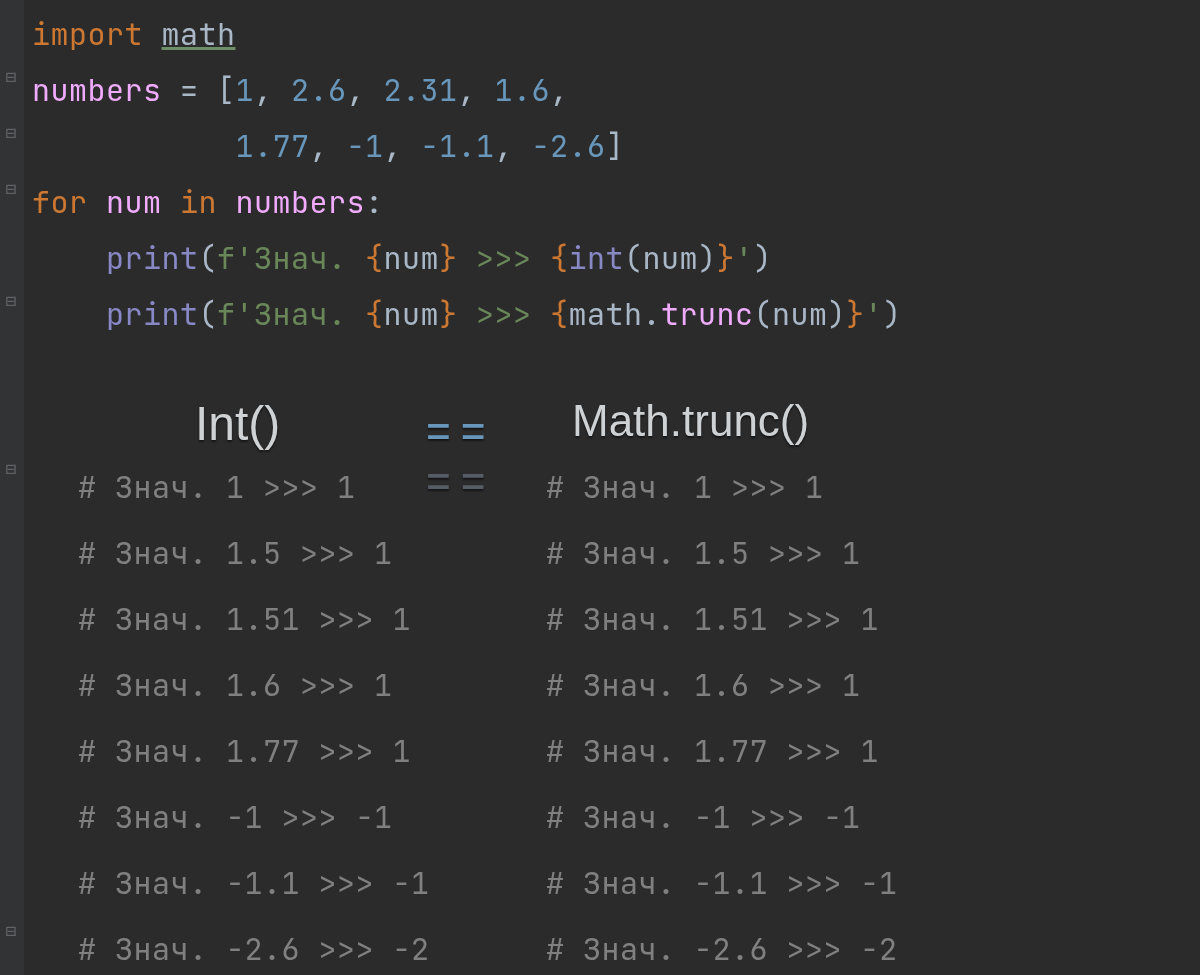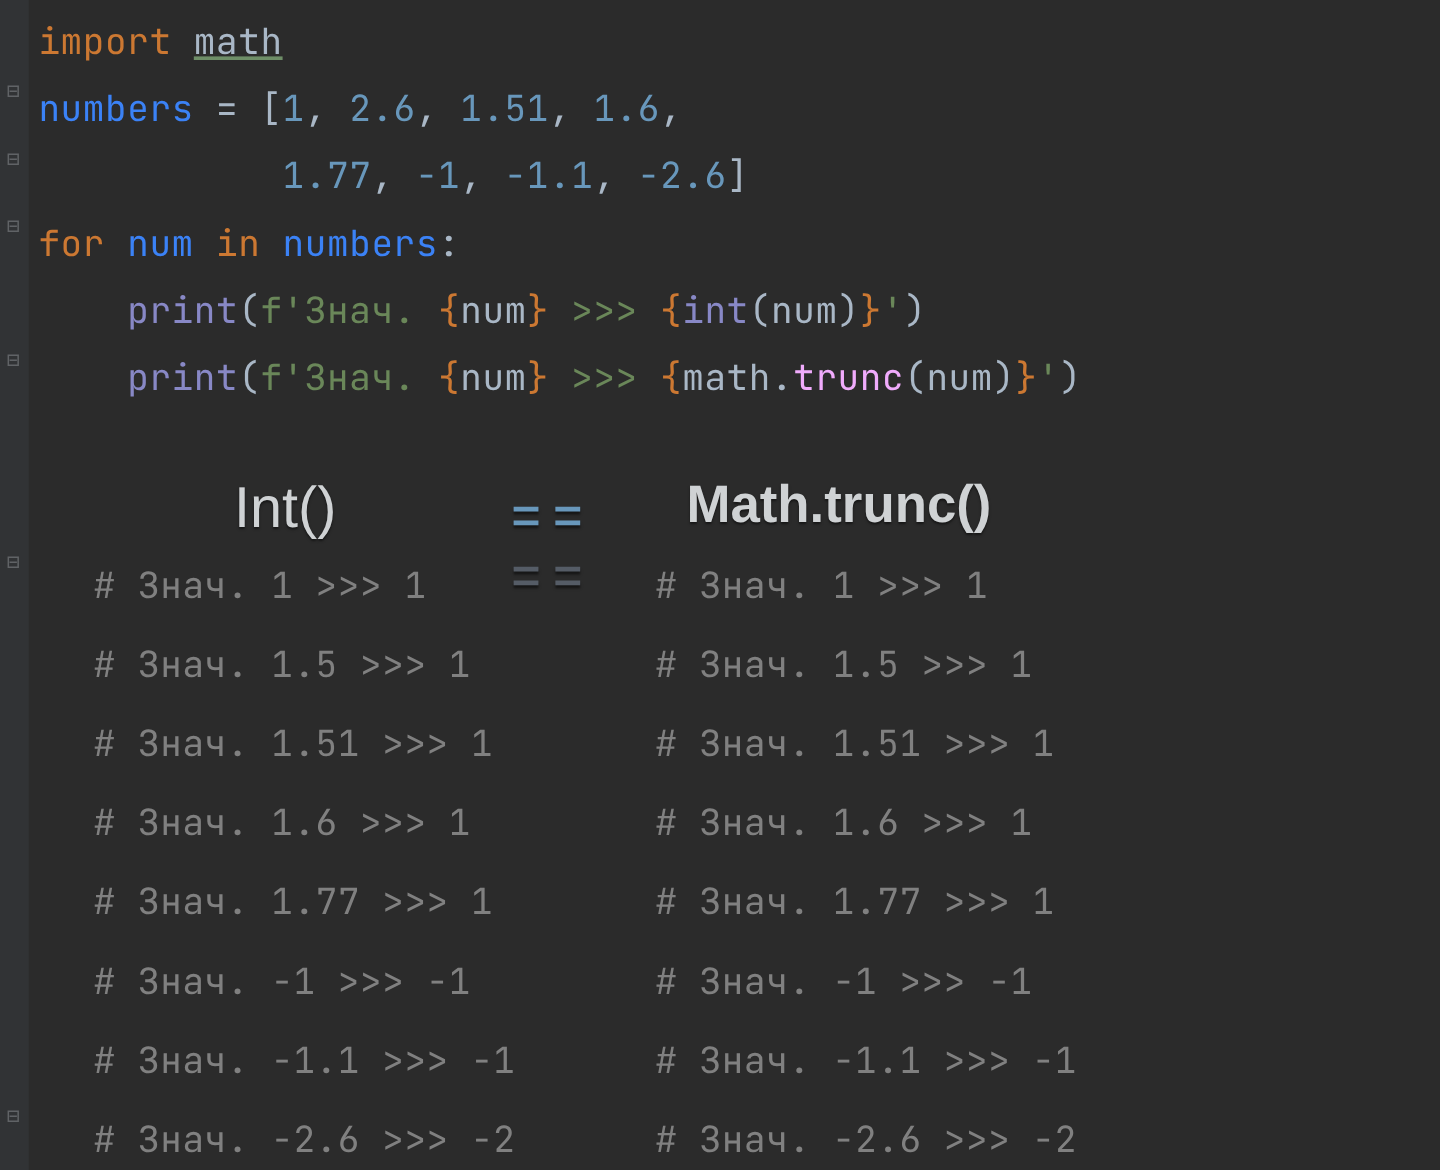"numbers" .id { color: #3b82f6 -> #f0abfc }
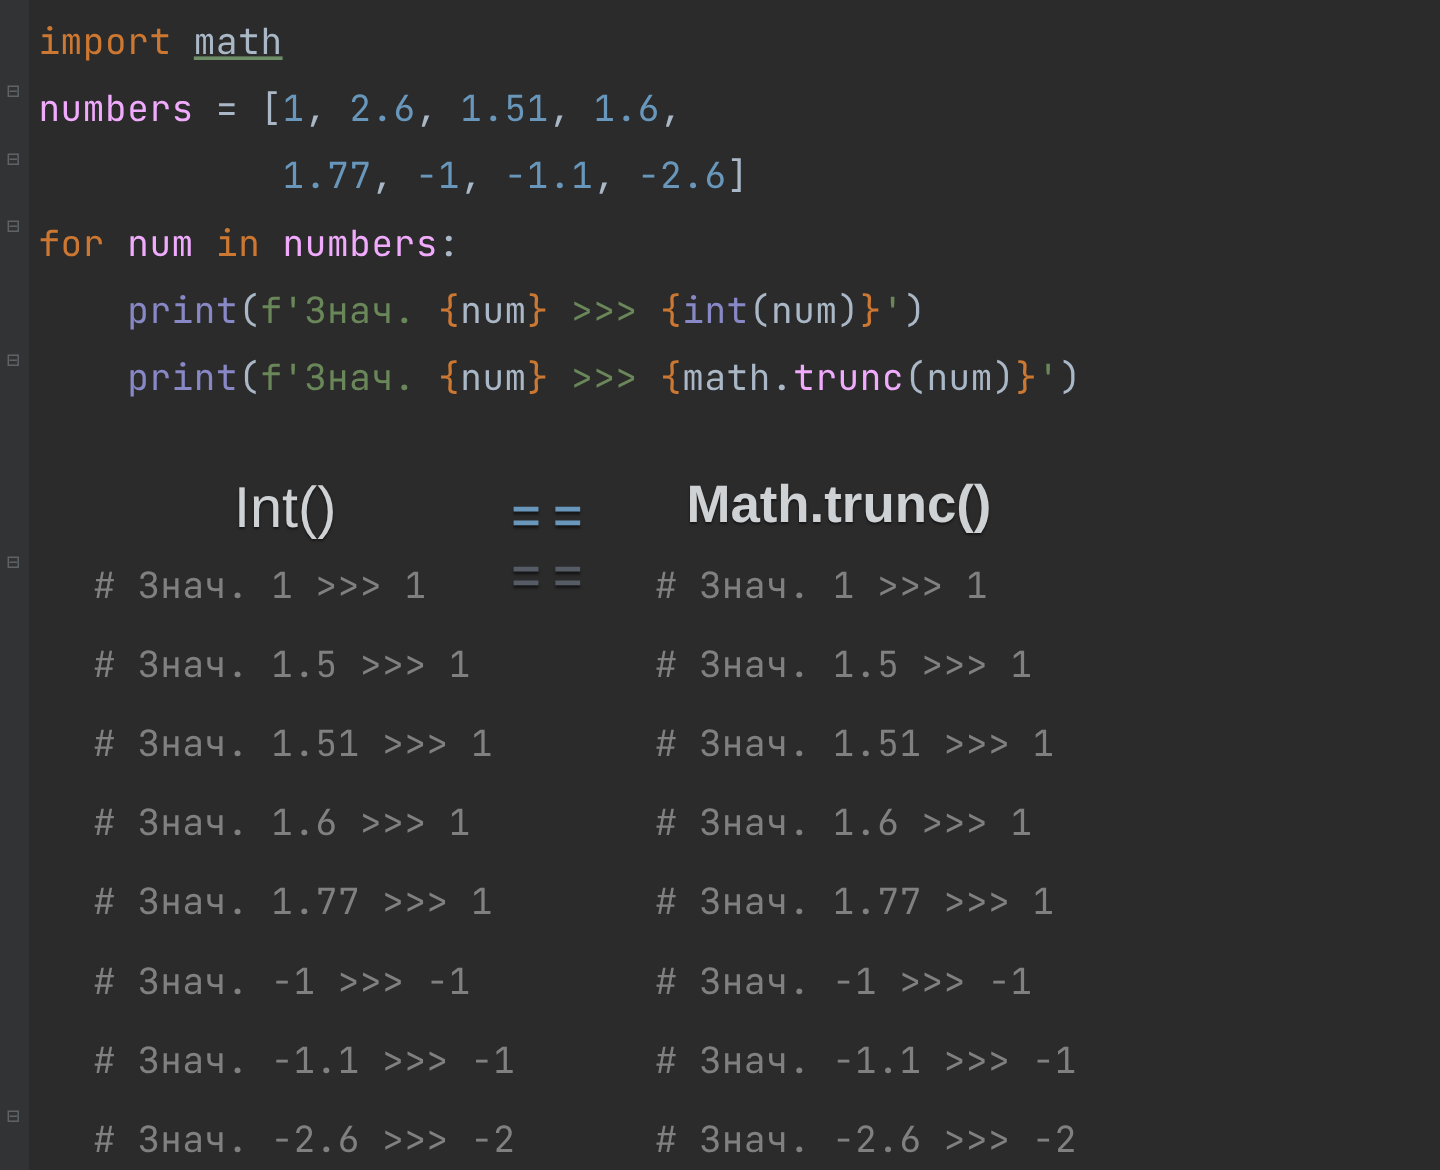"1.51" span.num { text: 1.51 -> 2.31 }
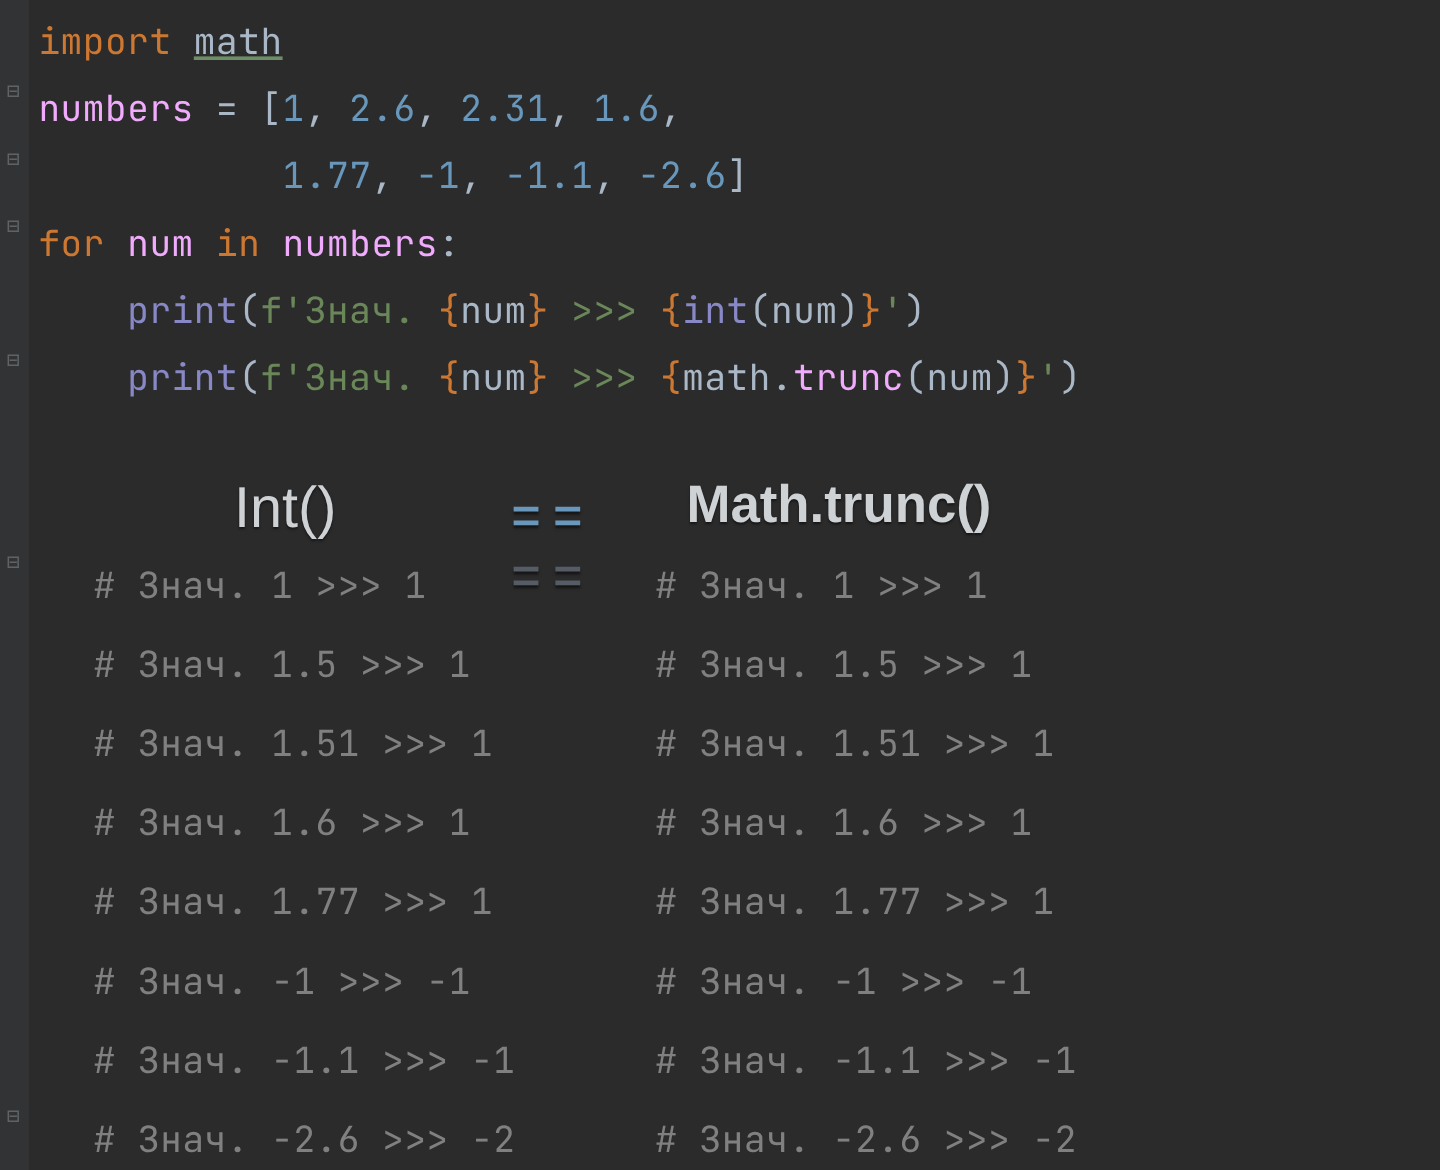"Math.trunc()" .ov-mt { font-weight: 700 -> 400 }
